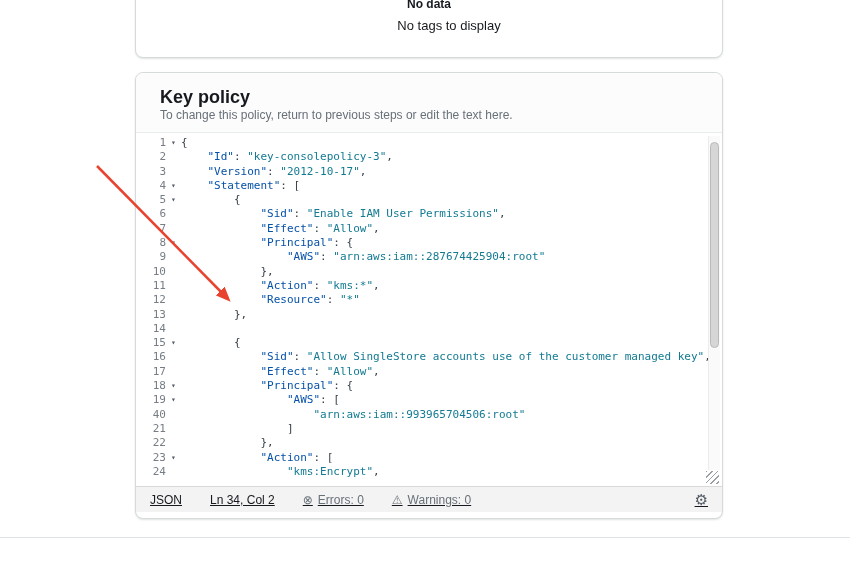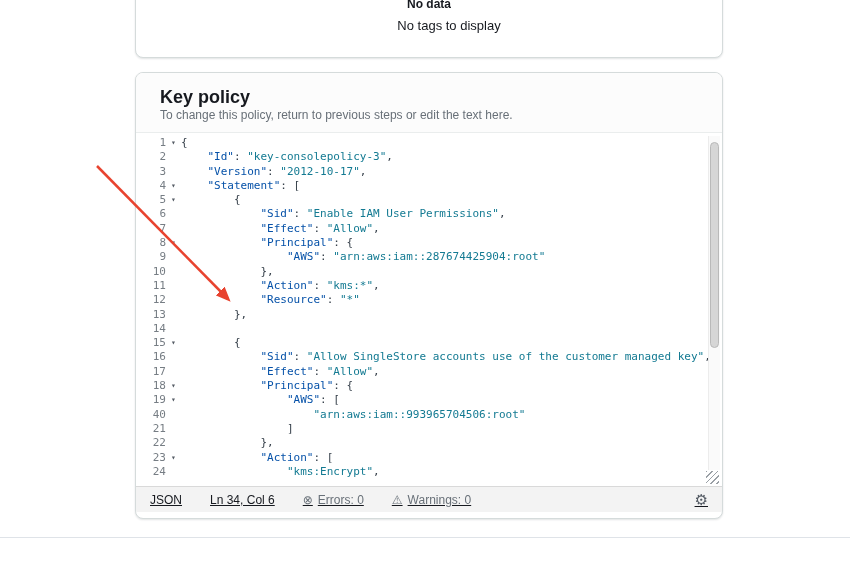"Ln 34, Col 6" span.status-cursor { text: 6 -> 2 }
